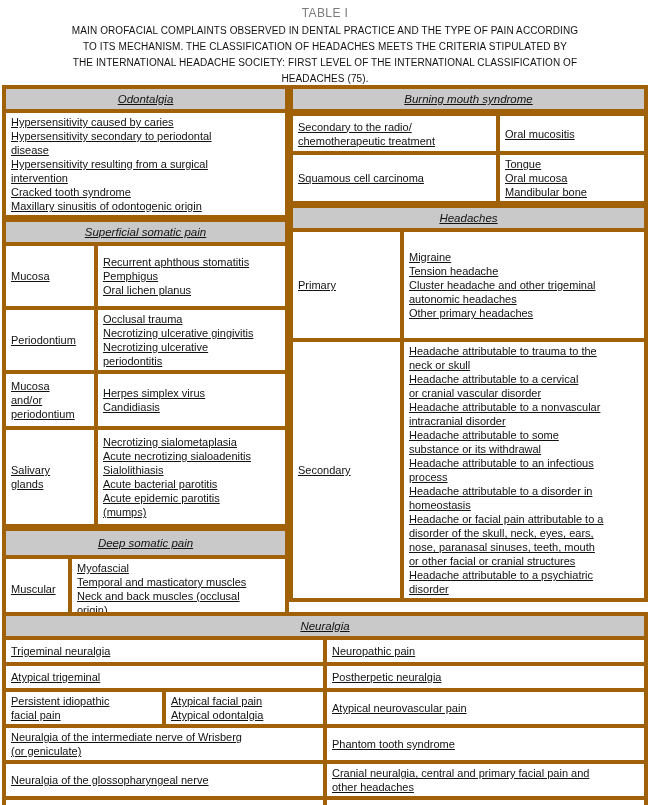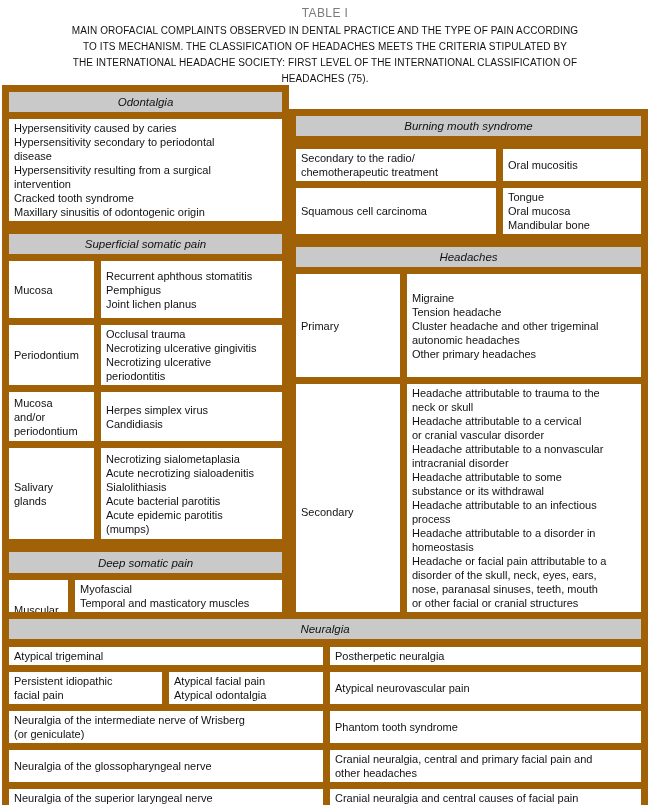"Odontalgia" td { border: 7px solid #a16207 -> 4px solid #a16207; text-decoration: none -> underline }
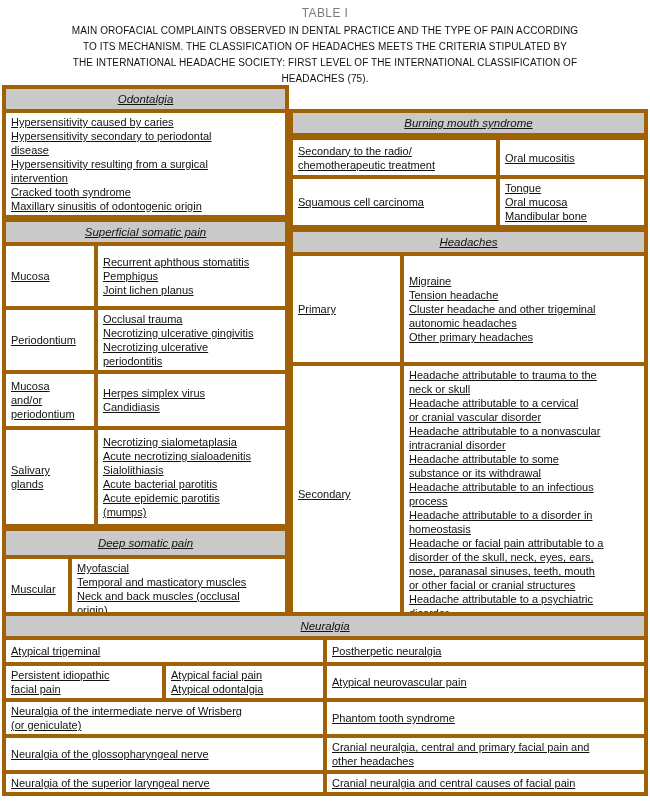"Burning mouth syndrome" .col-right { margin-top: 24px -> none }
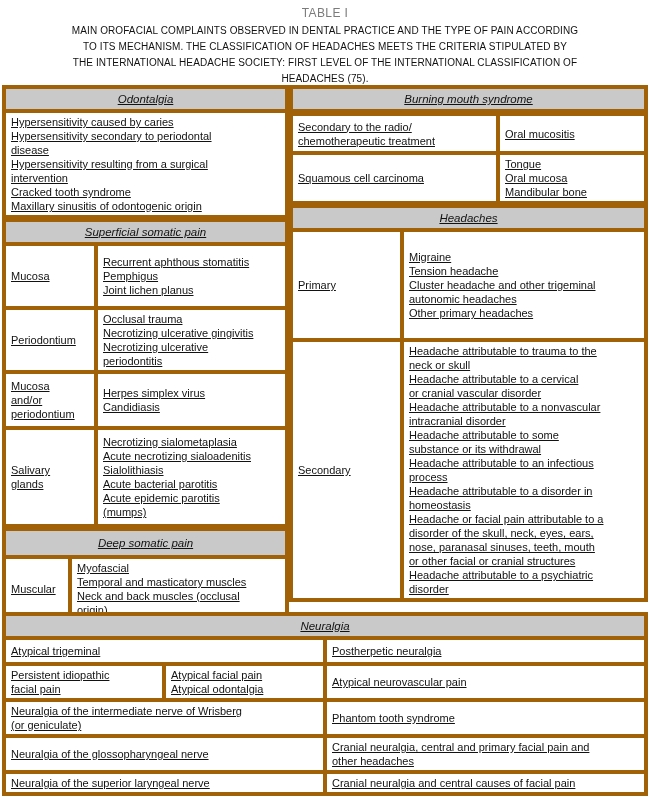"Recurrent aphthous stomatitis" td.pre { text: Joint -> Oral }
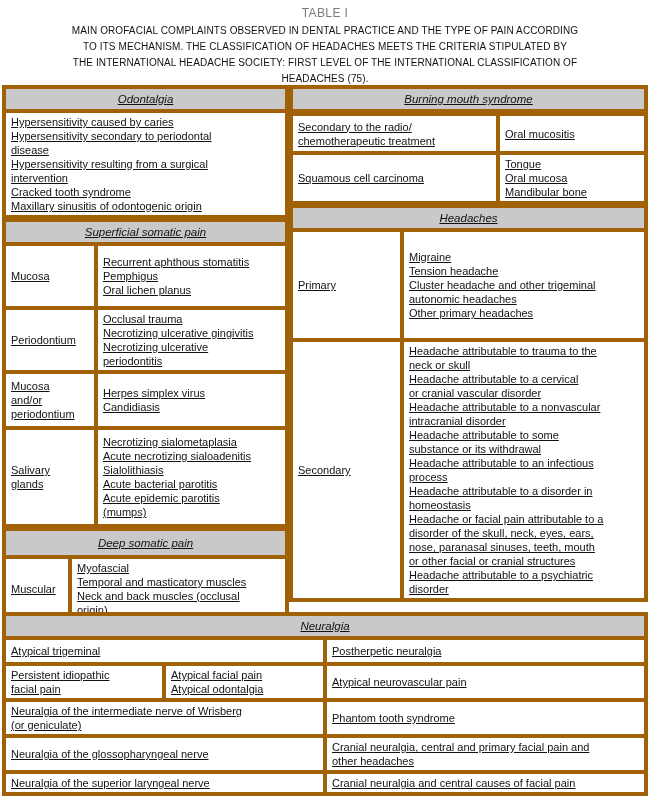"Trigeminal neuralgia" tr { html: none -> <tr> <td>Trigeminal neuralgia</td> <td>Neuropathic pain</td> </tr> }
